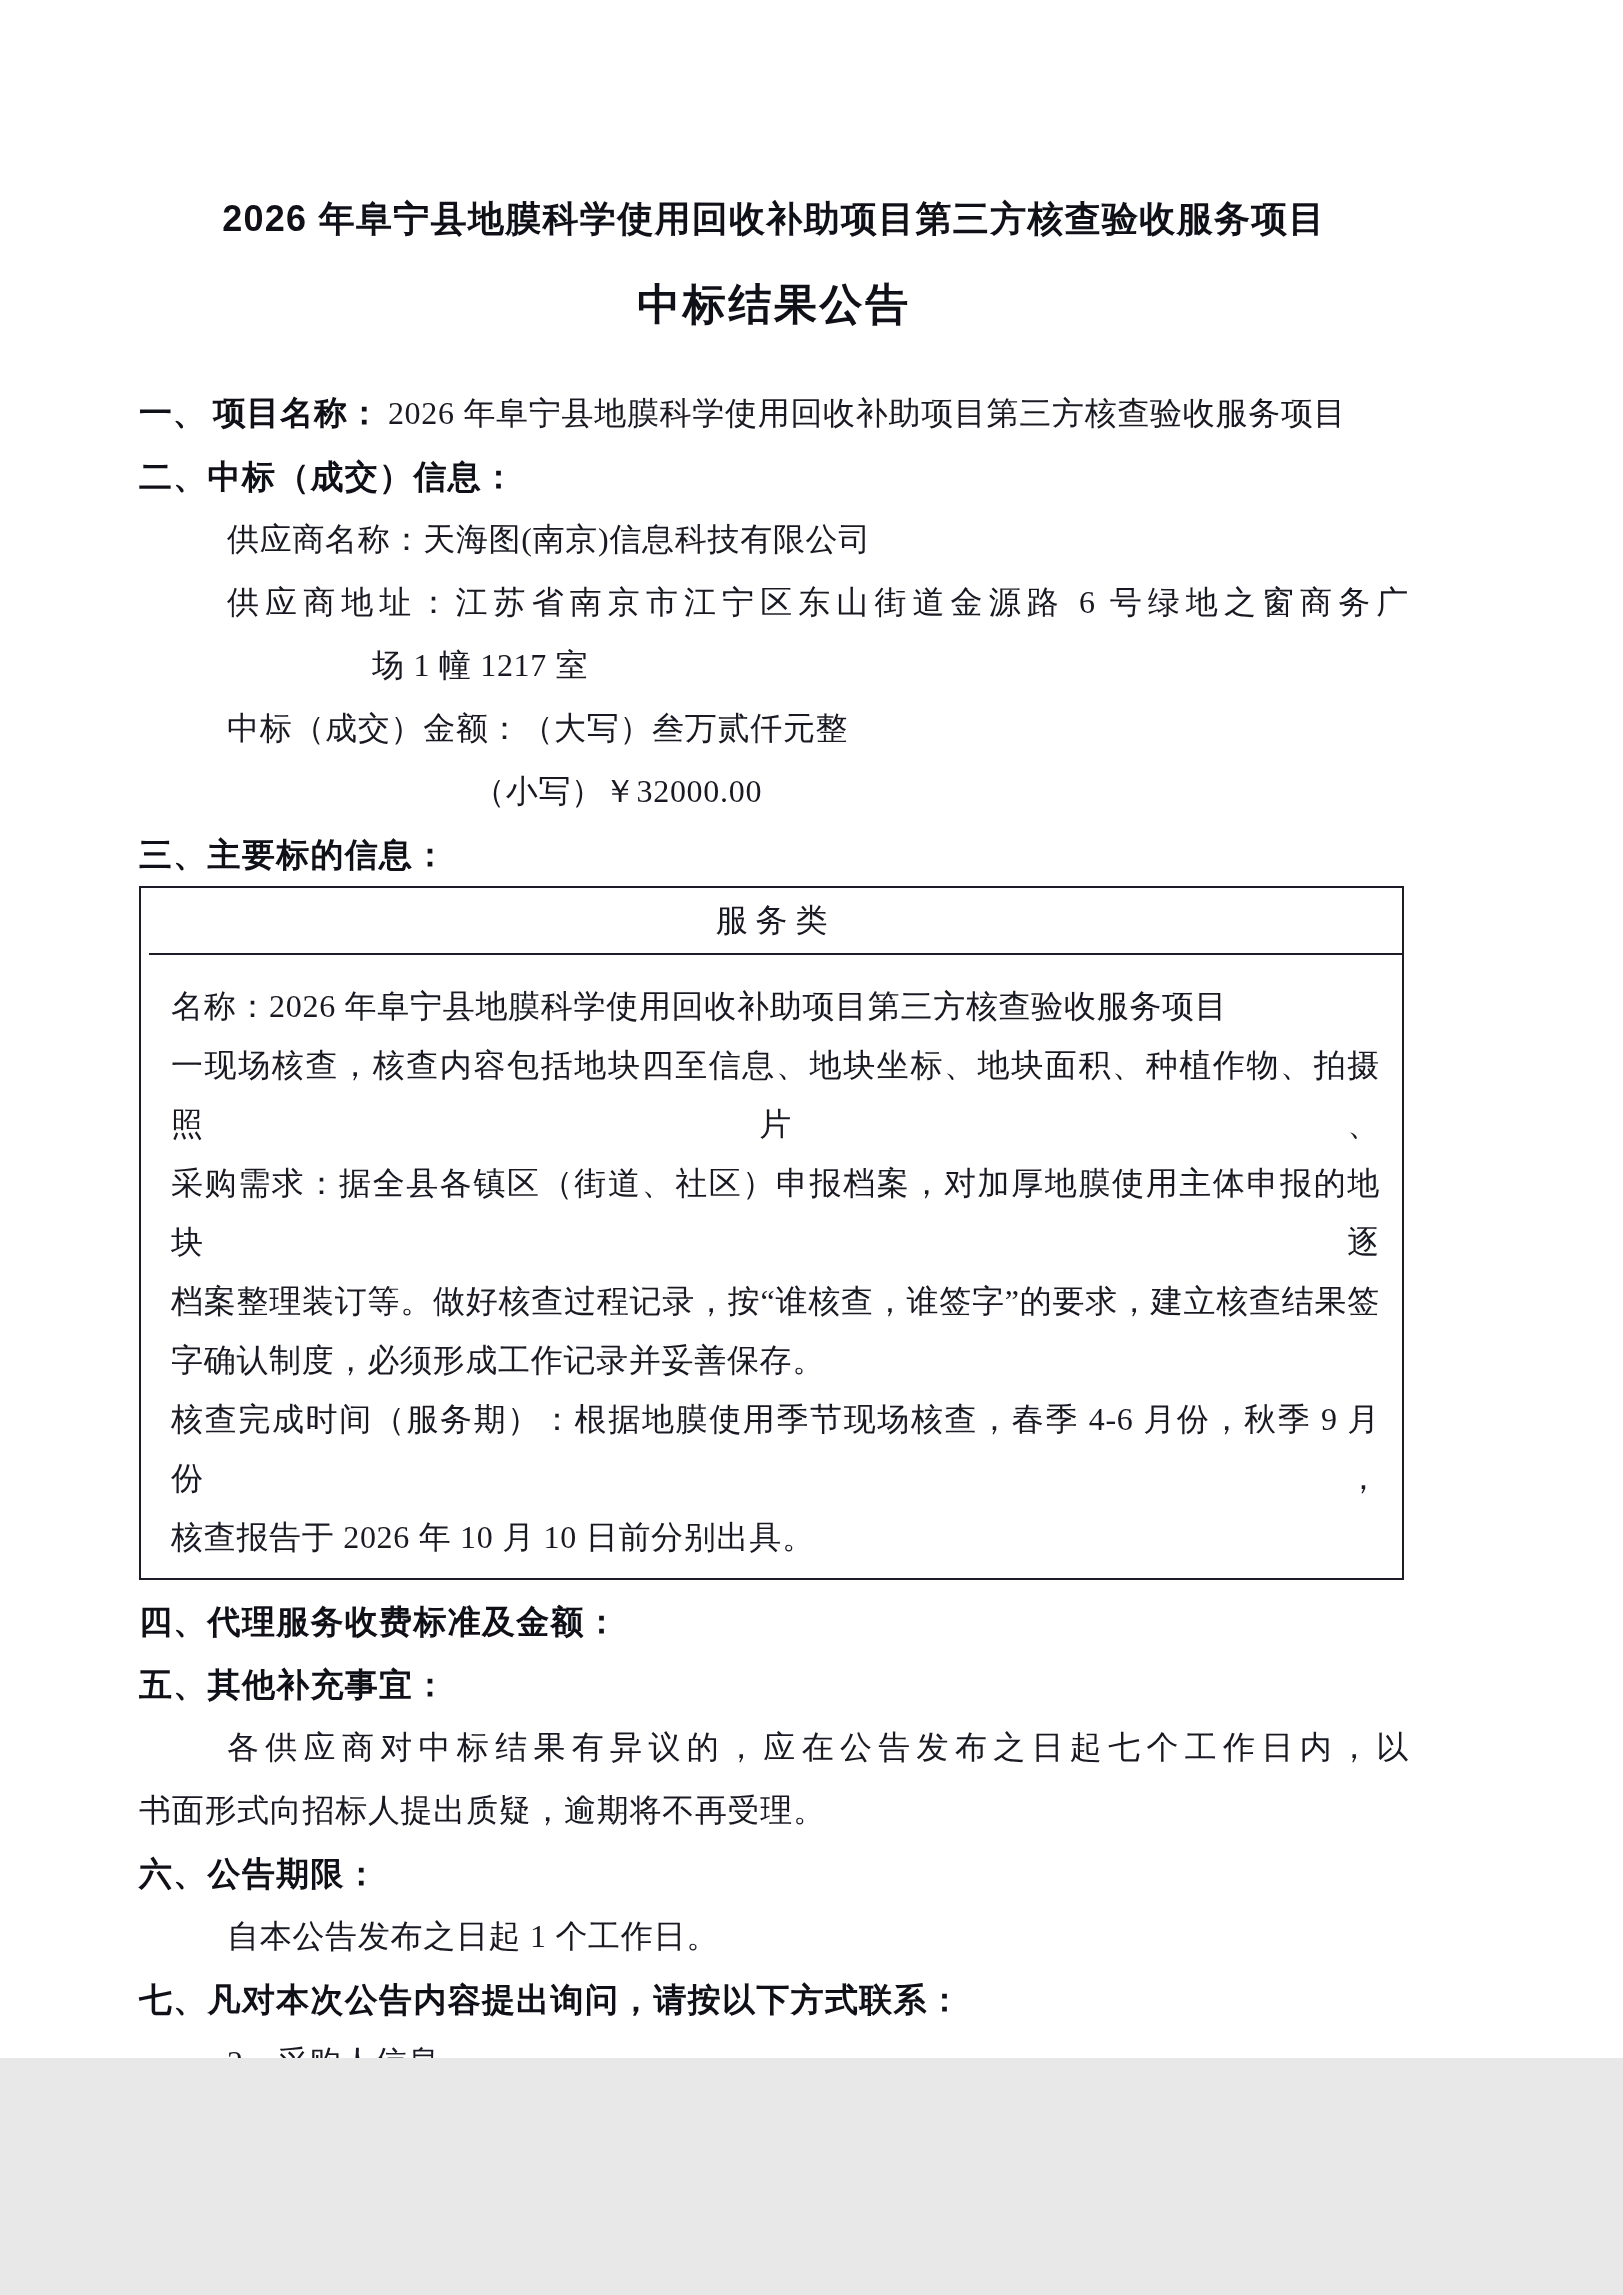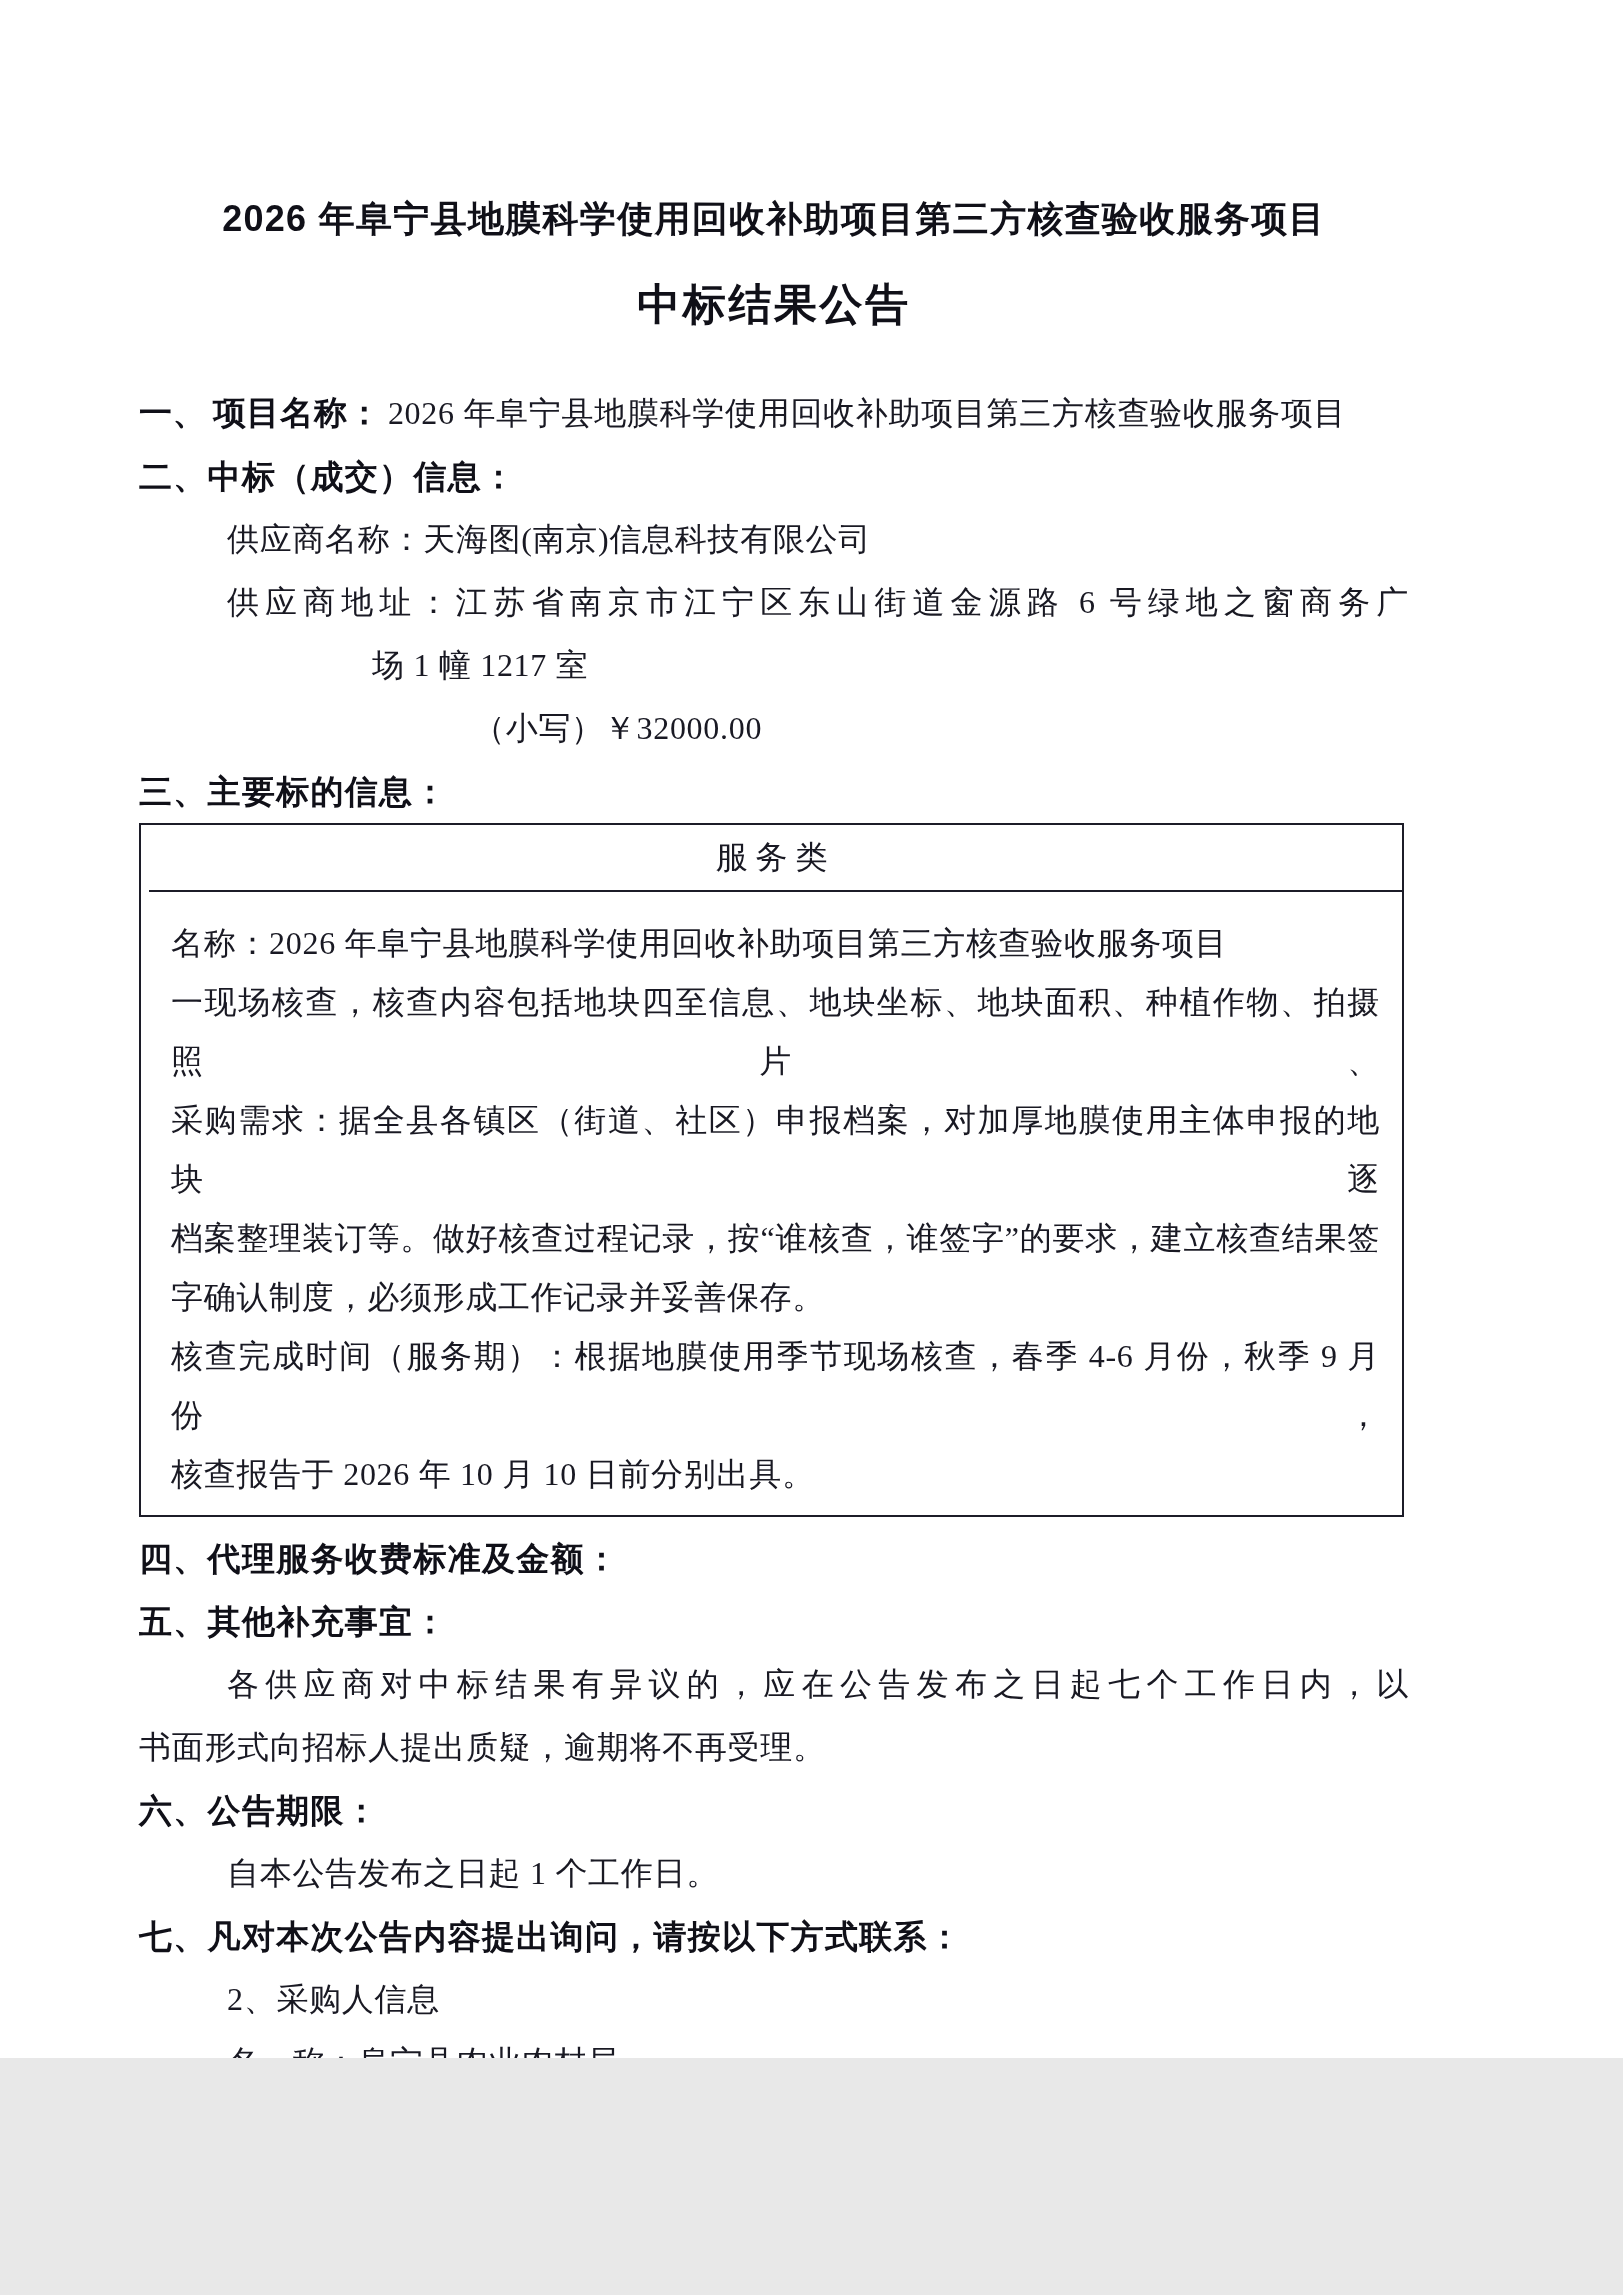"中标（成交）金额：（大写）叁万贰仟元整" div.brow { html: none -> <div>中标（成交）金额：（大写）叁万贰仟元整</div> }
